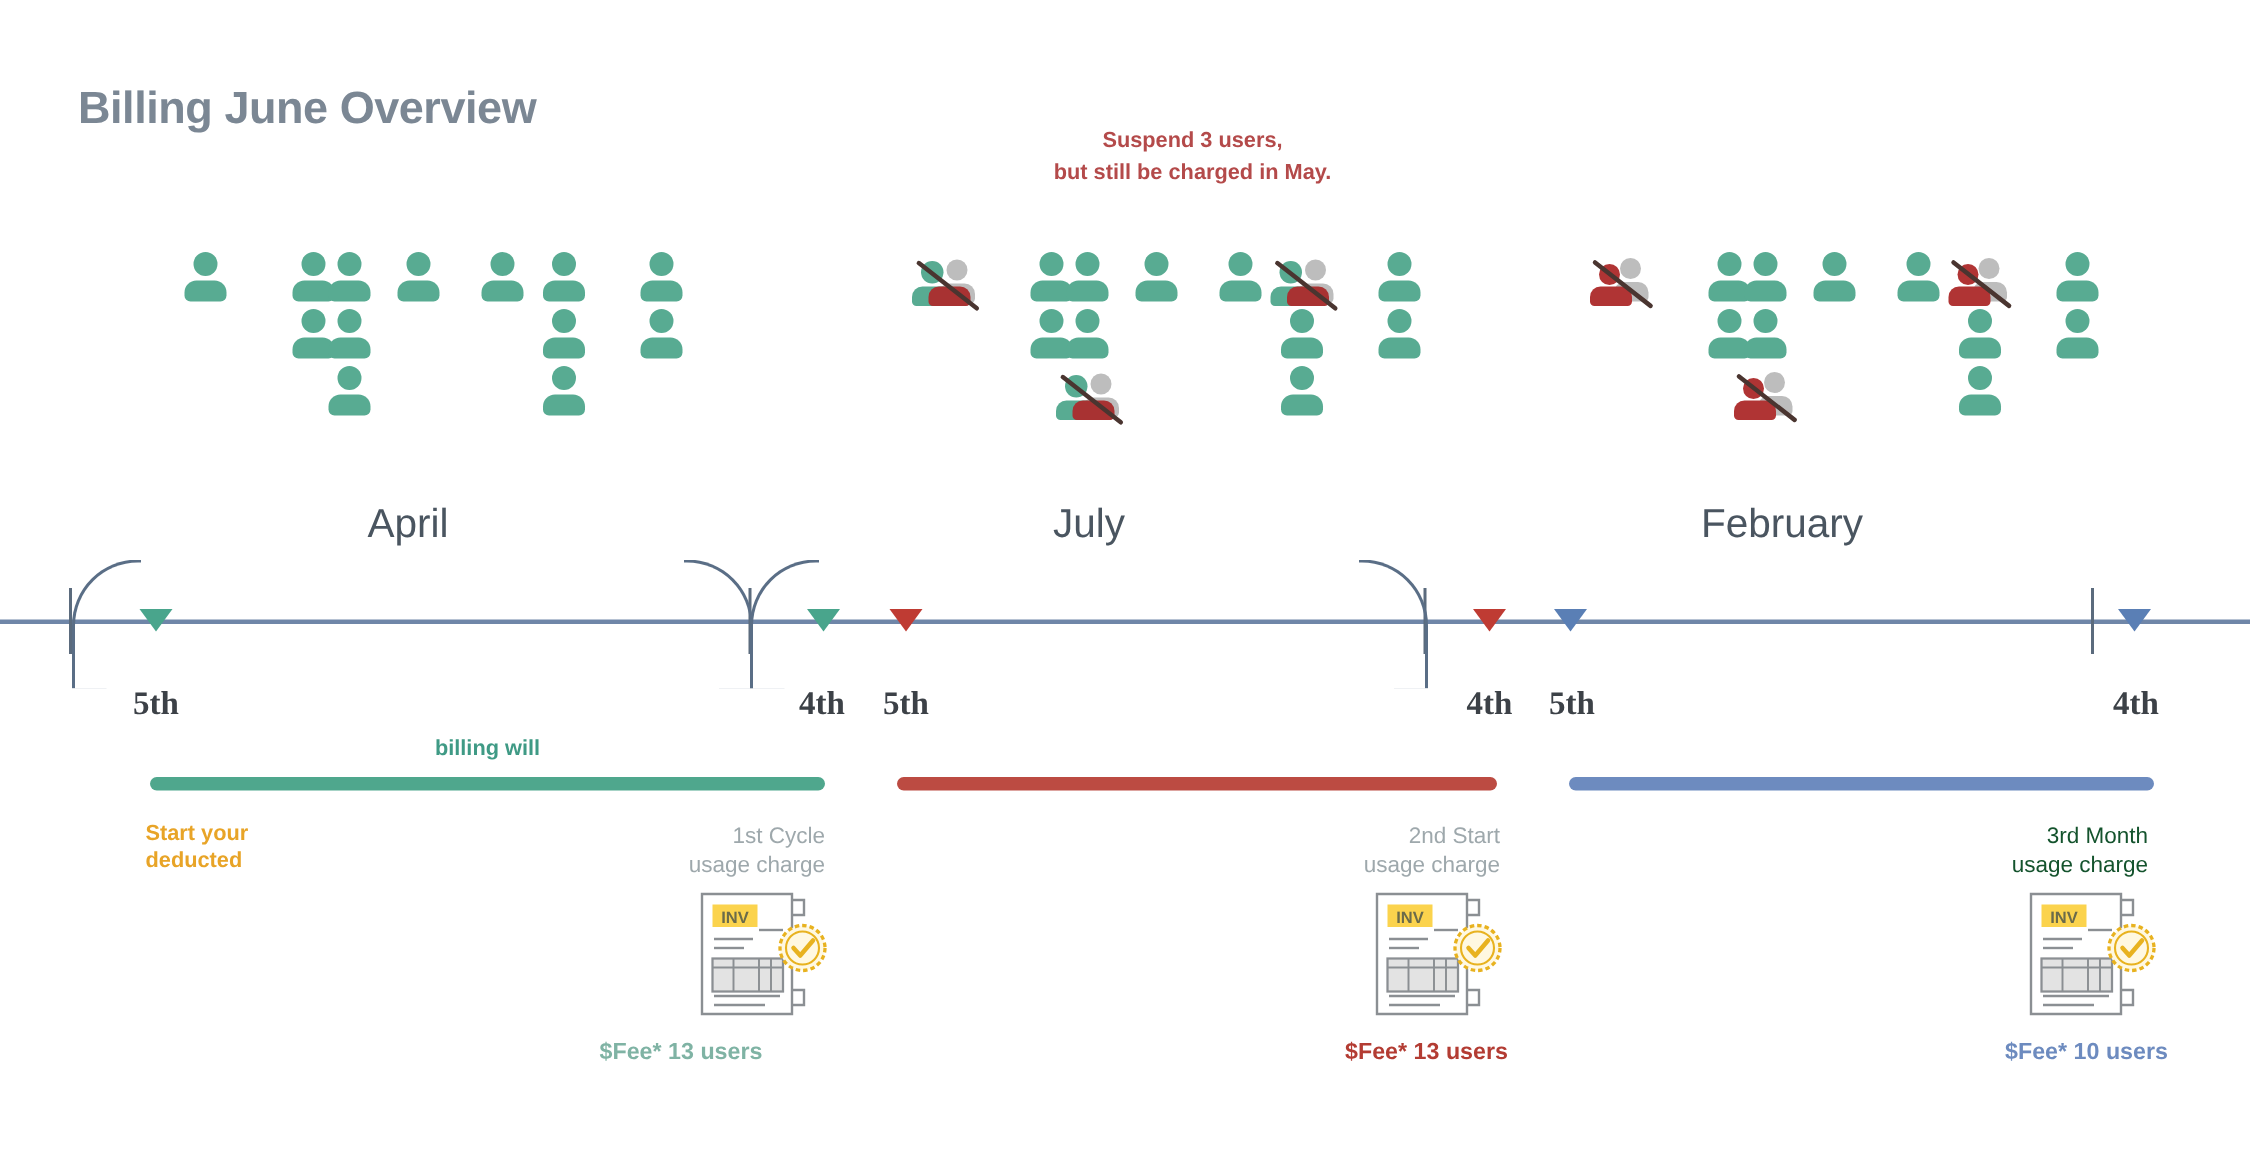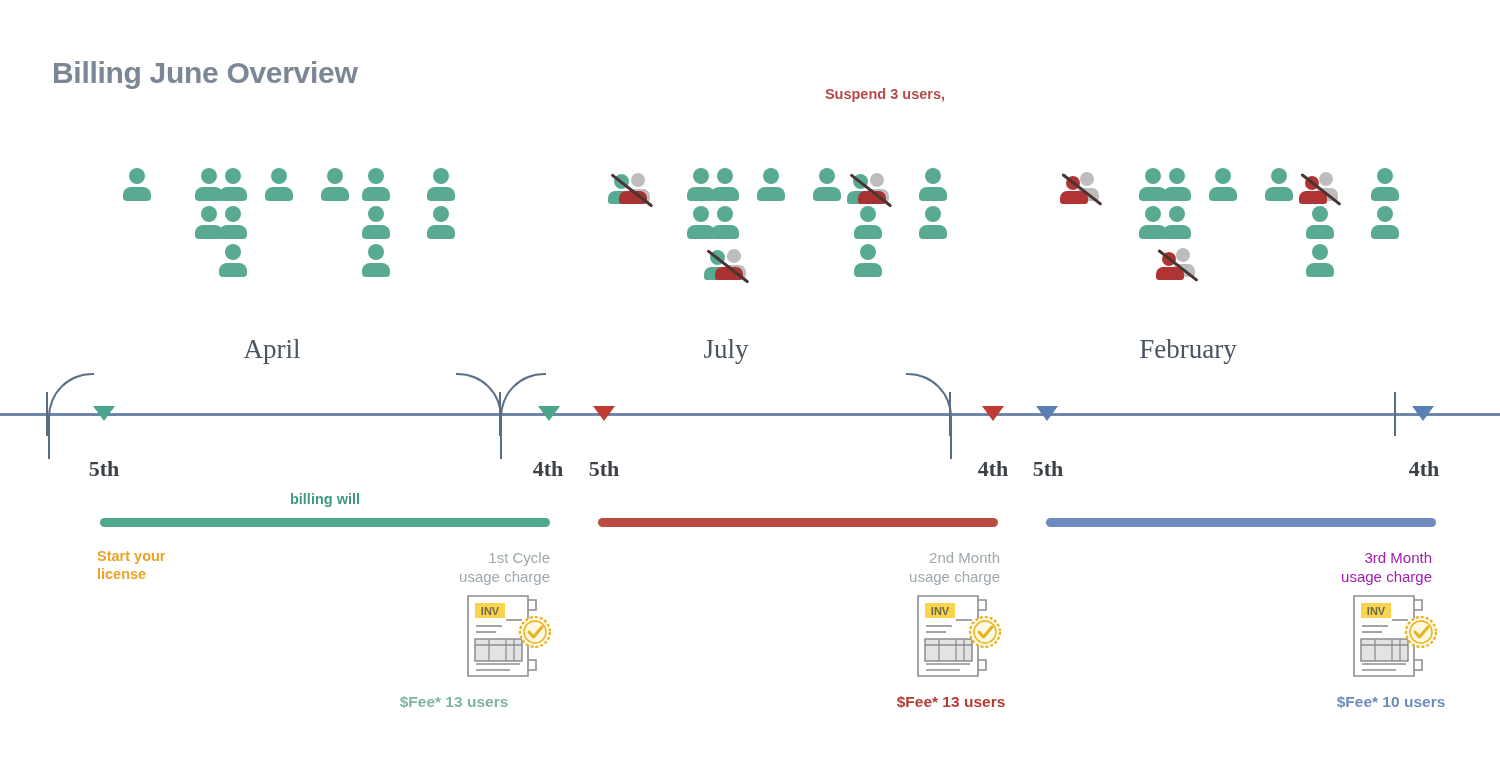"Suspend 3 users," .callout { text-align: right -> center }
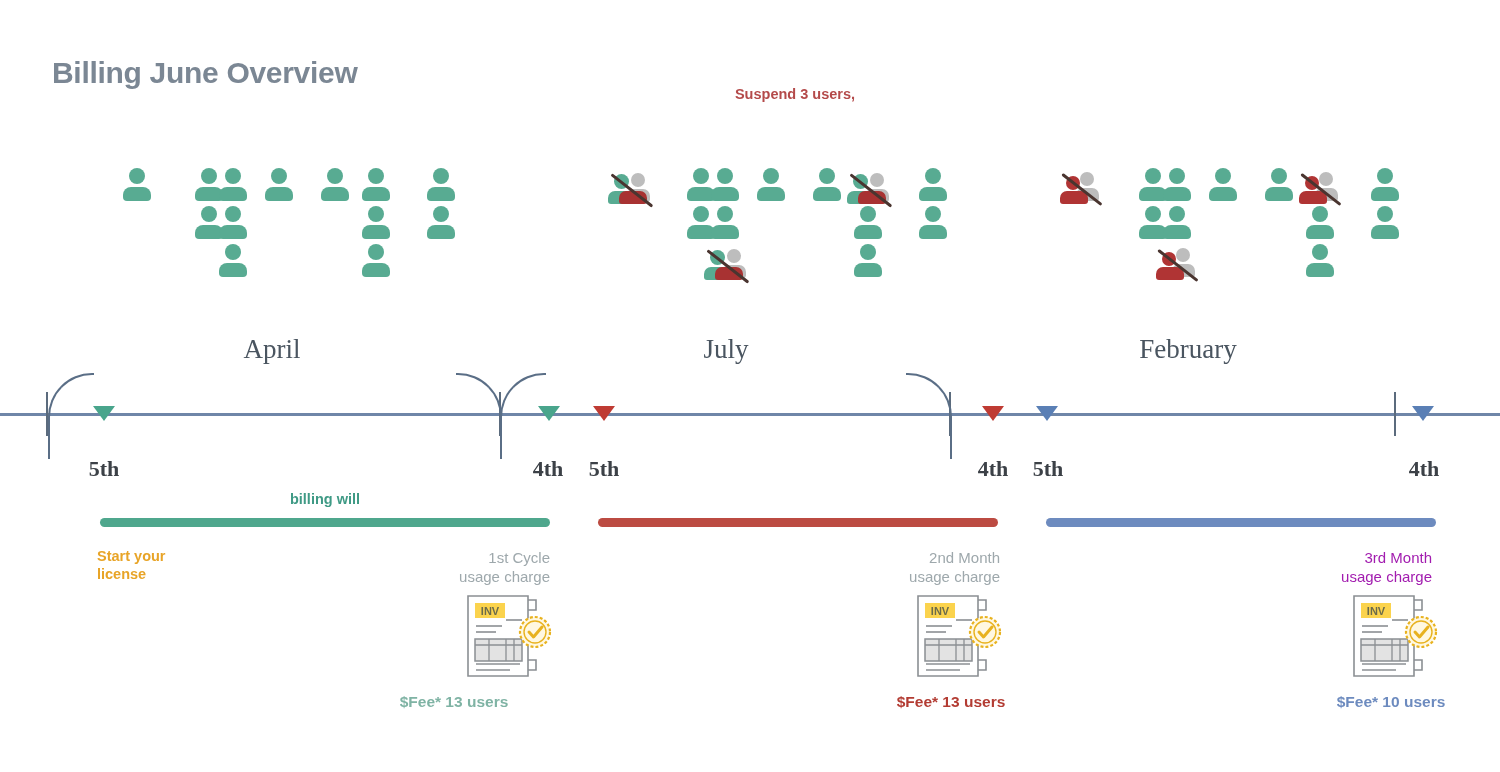"but still be charged in" div { html: none -> <div>but still be charged in May.</div> }
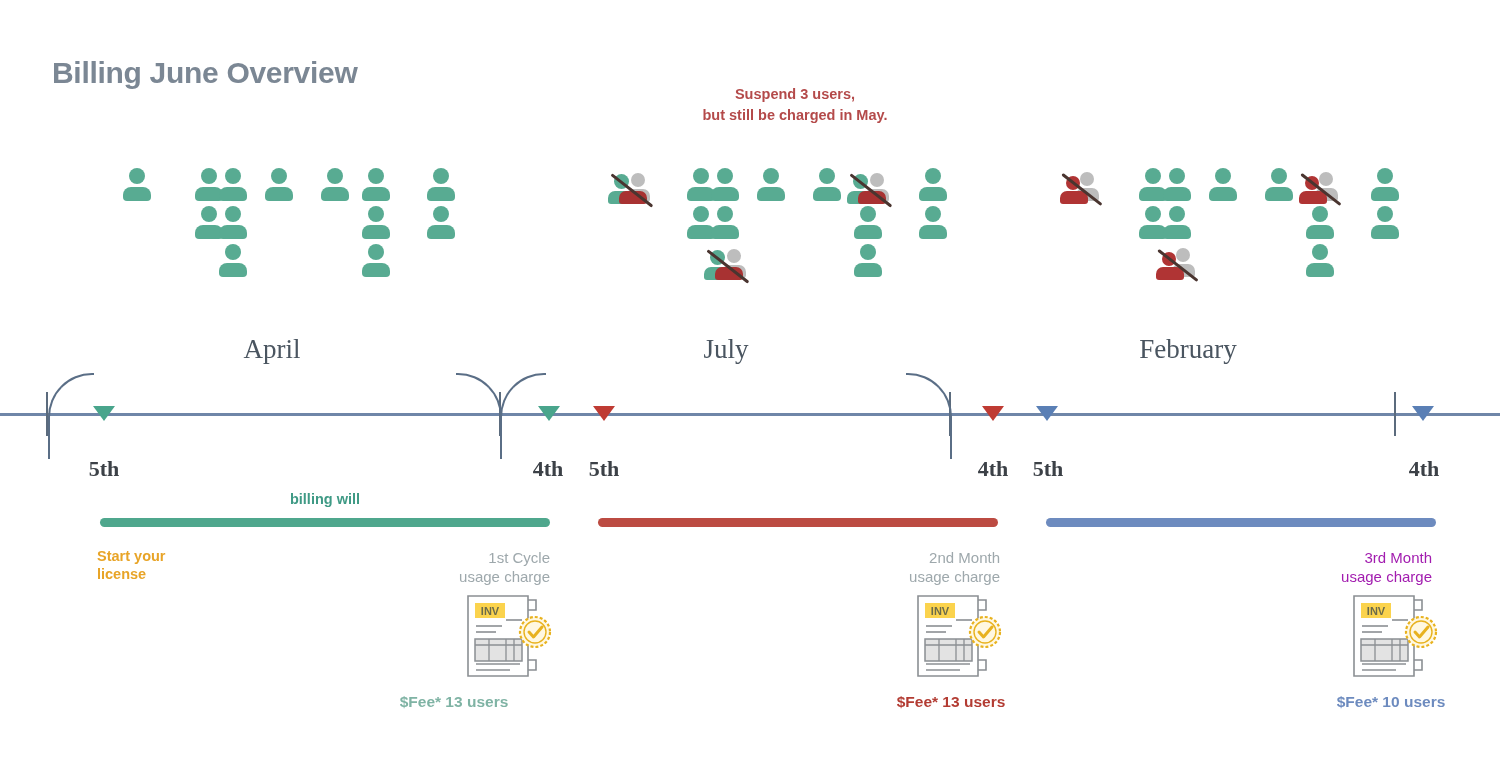"April" .month-label { font-family: Liberation Serif, serif -> none }
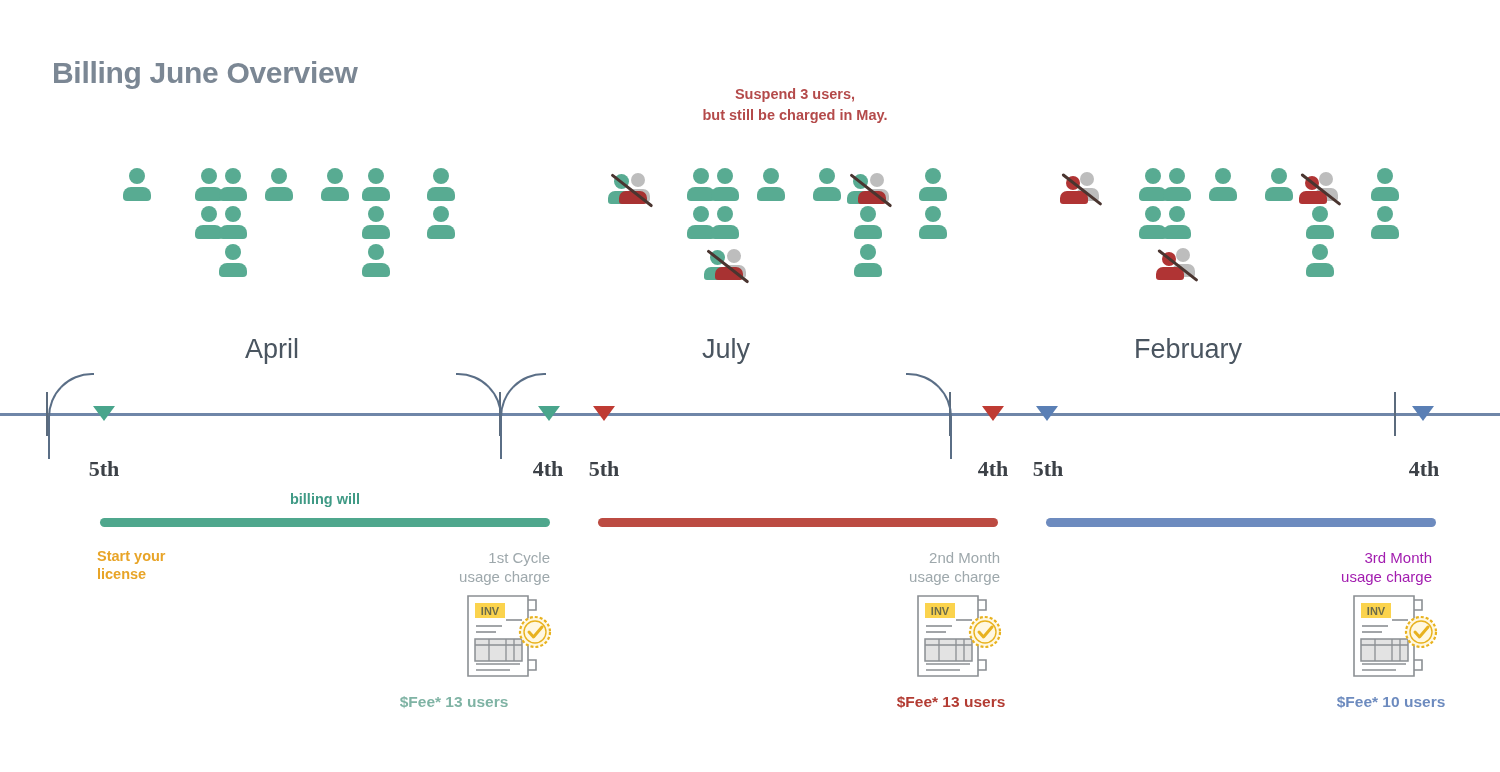"2nd Month" div { text: Month -> Start }
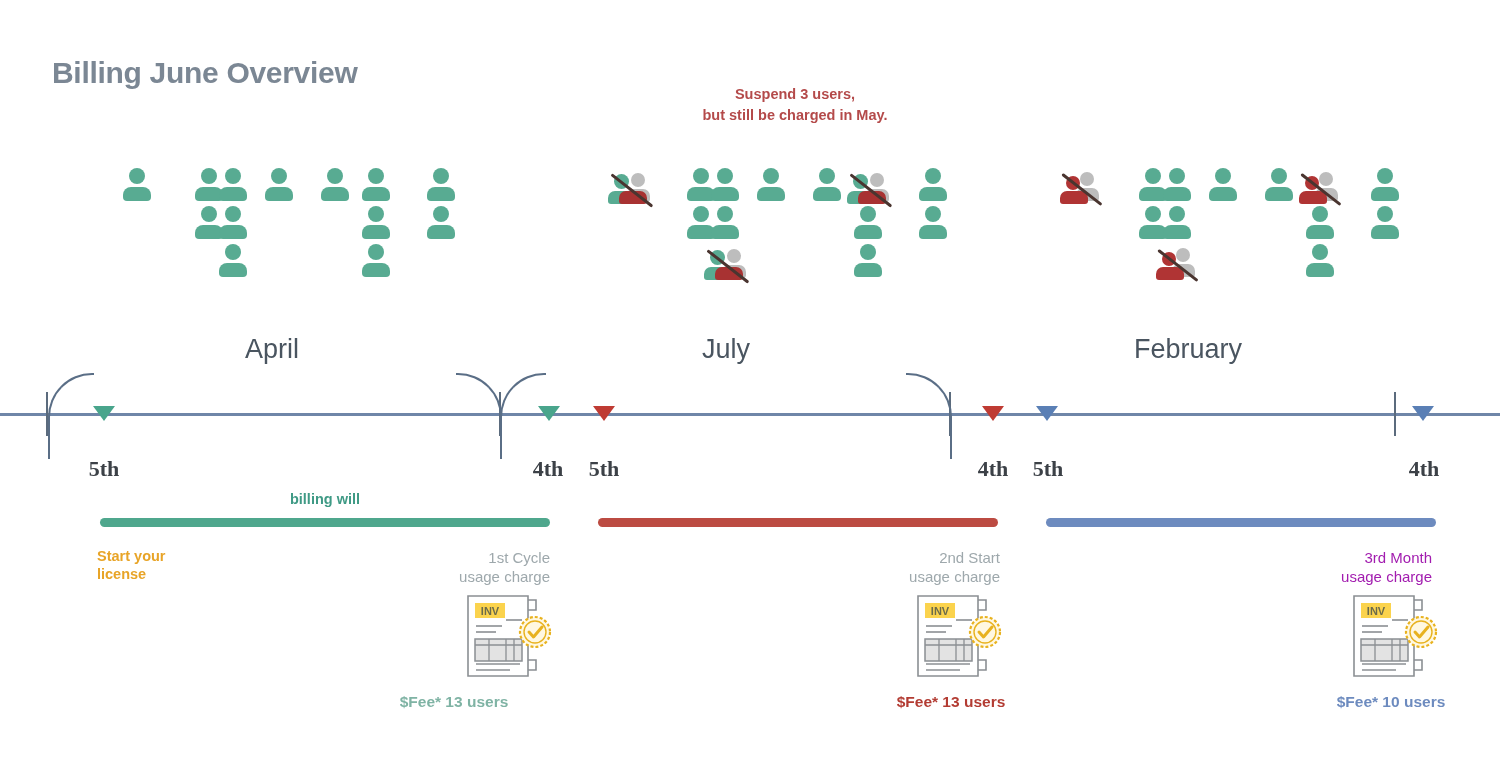"3rd Month" #charge-june { color: #a21caf -> #14532d }
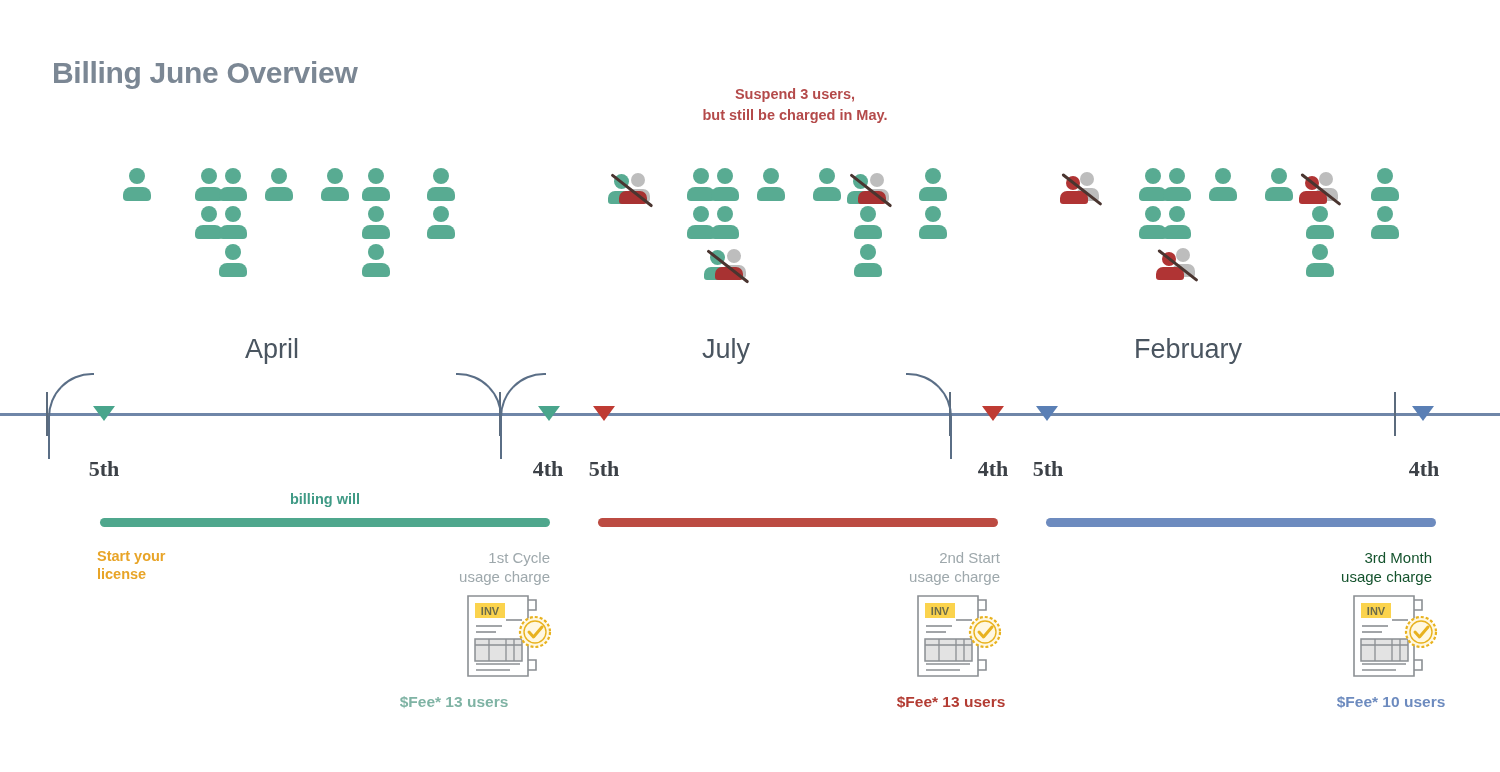"license" div { text: license -> deducted }
